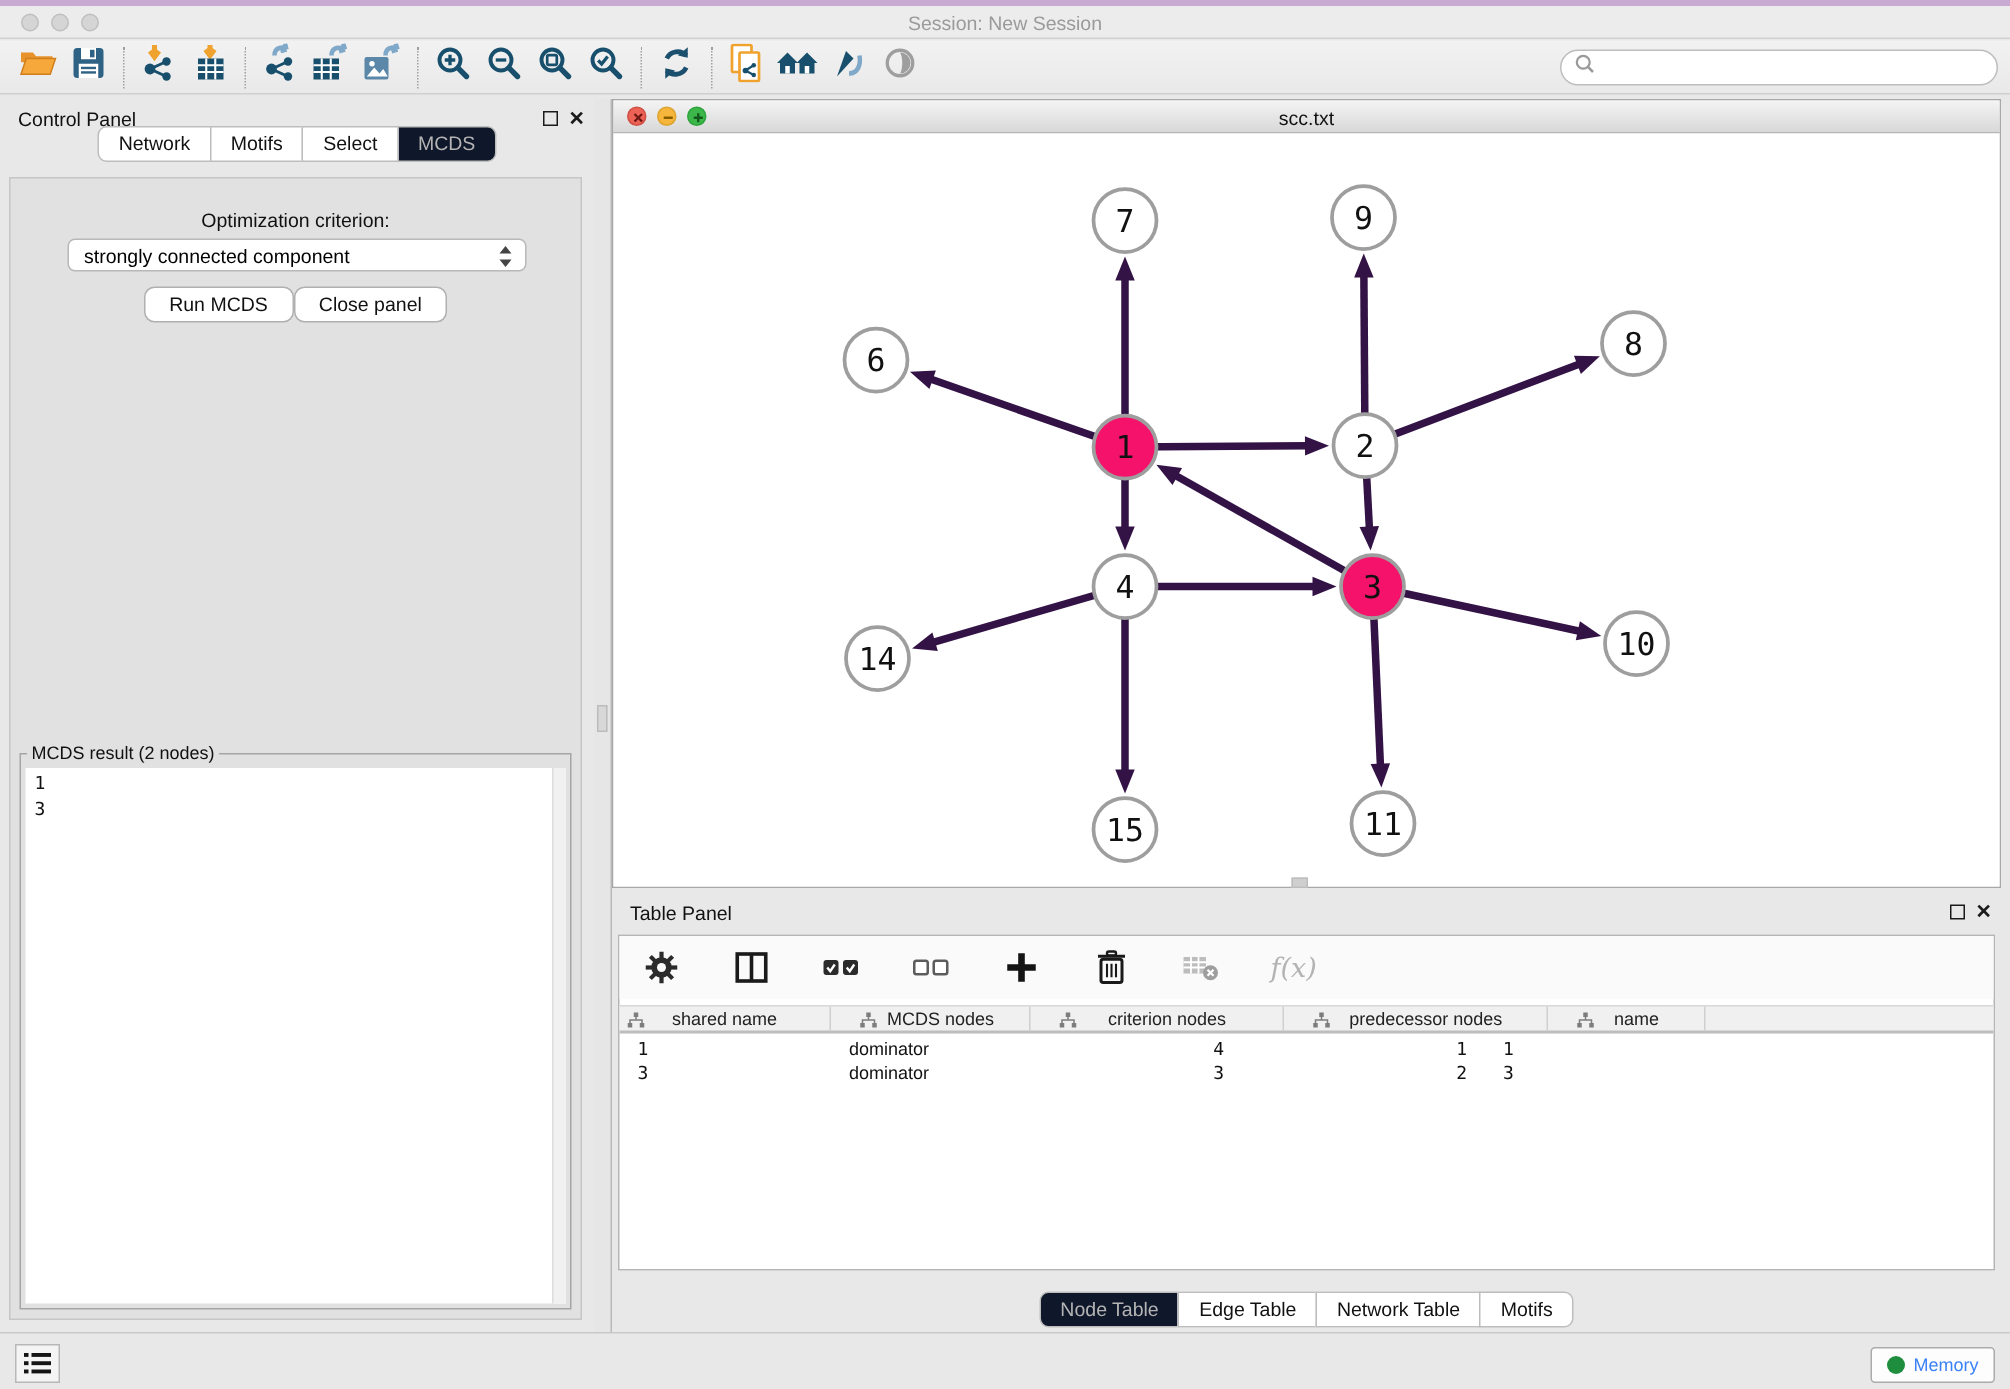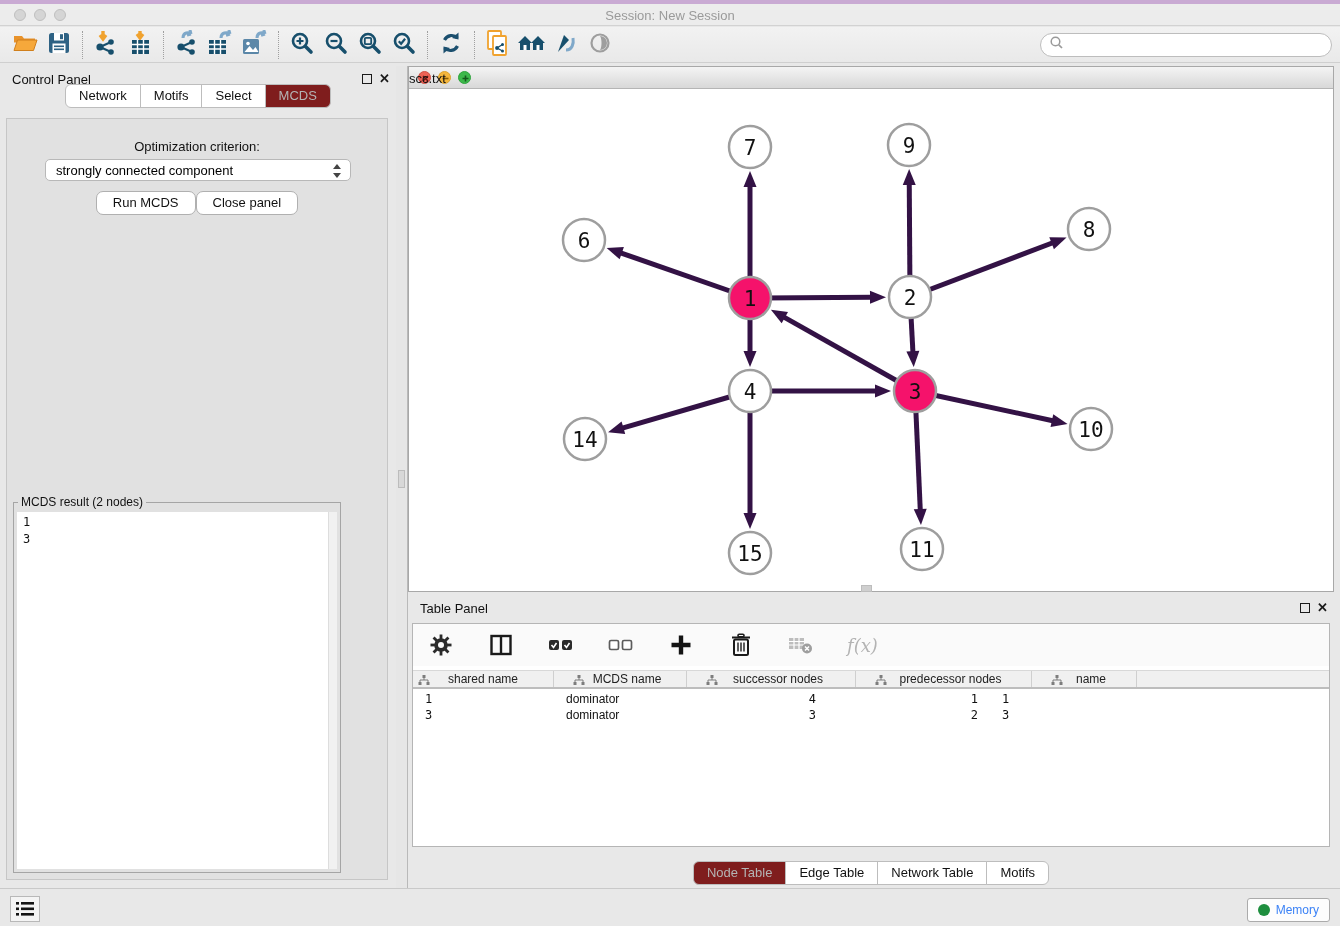"scc.txt" .net-title { text-align: none -> center }
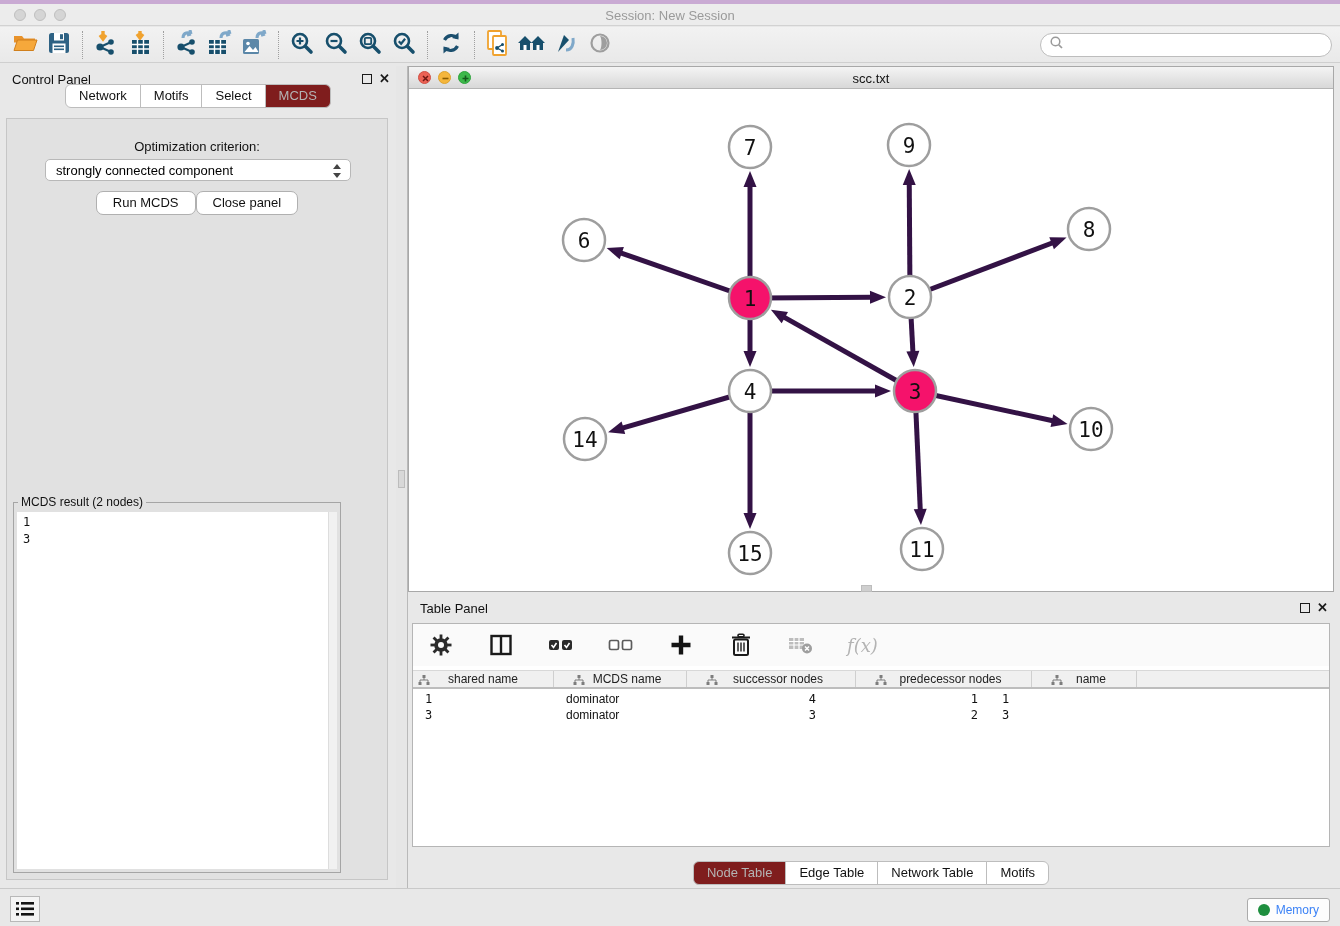"MCDS" .jtab.active { background: #7f1d1d -> #0f172a }
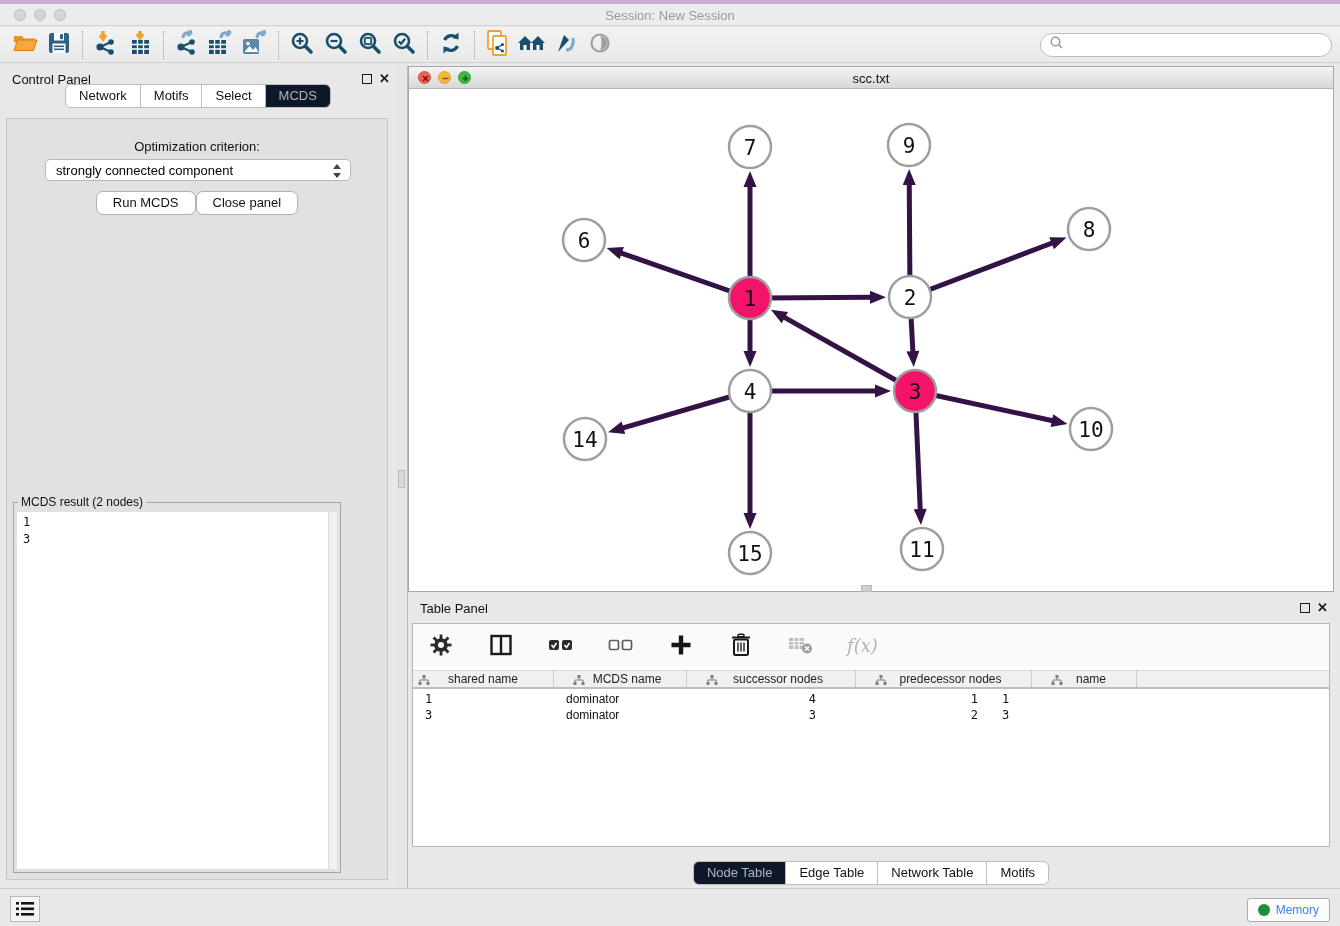"MCDS result (2 nodes)" .result-fieldset { width: 328px -> 368px }
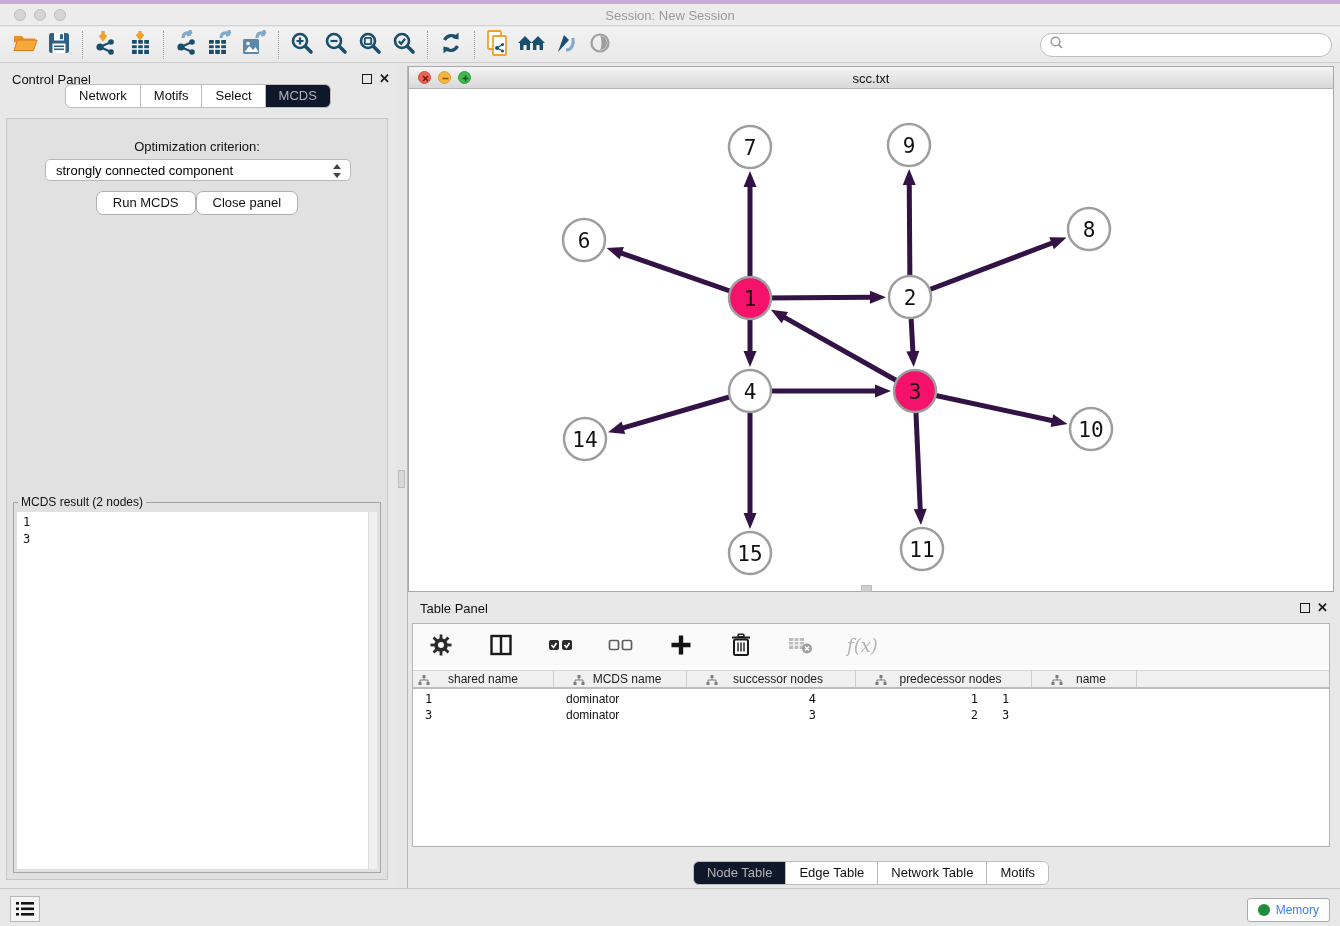"MCDS name" span { text: name -> nodes }
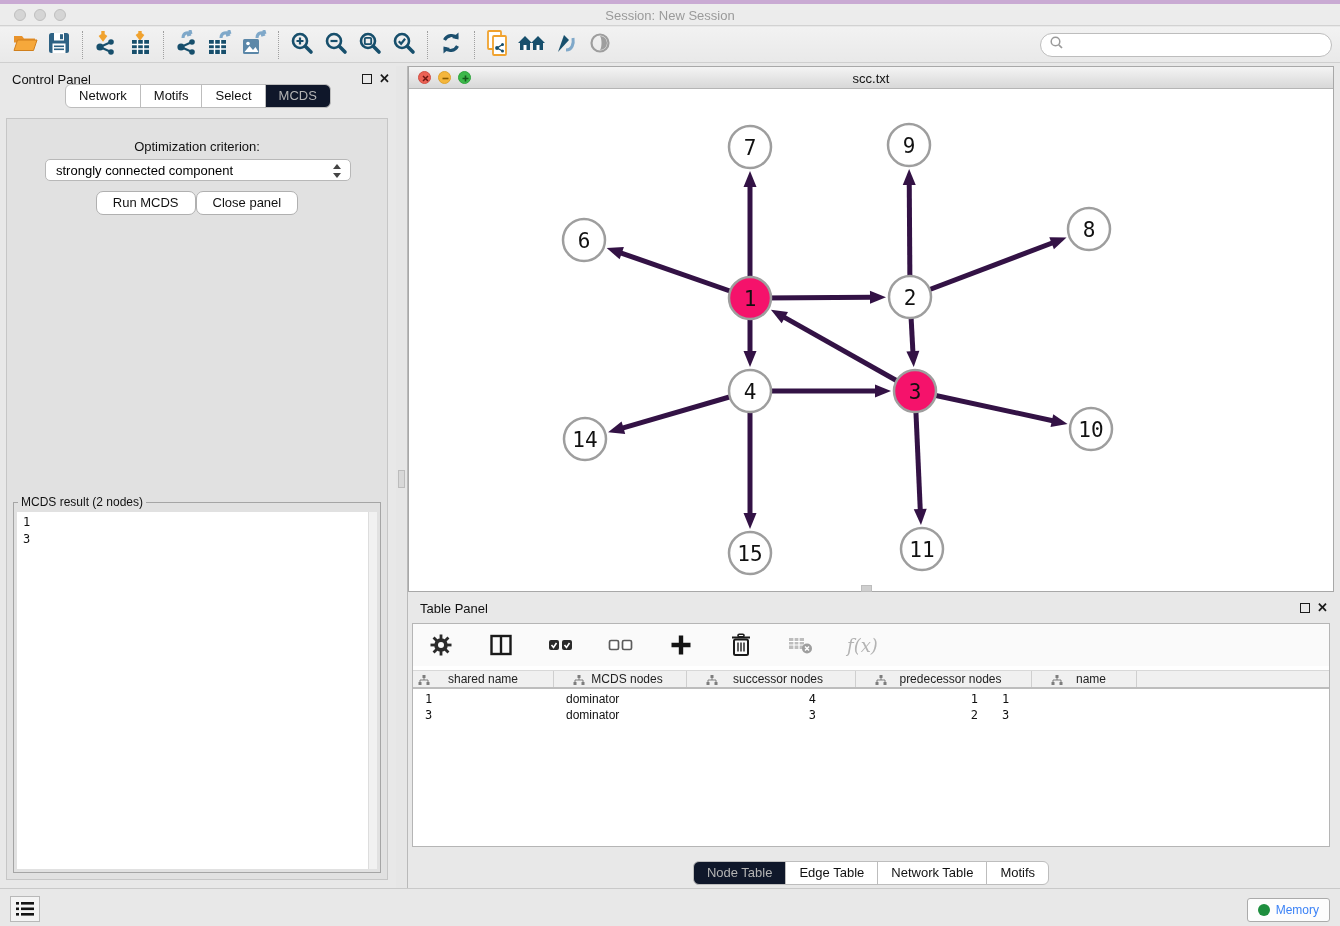"successor nodes" span { text: successor -> criterion }
